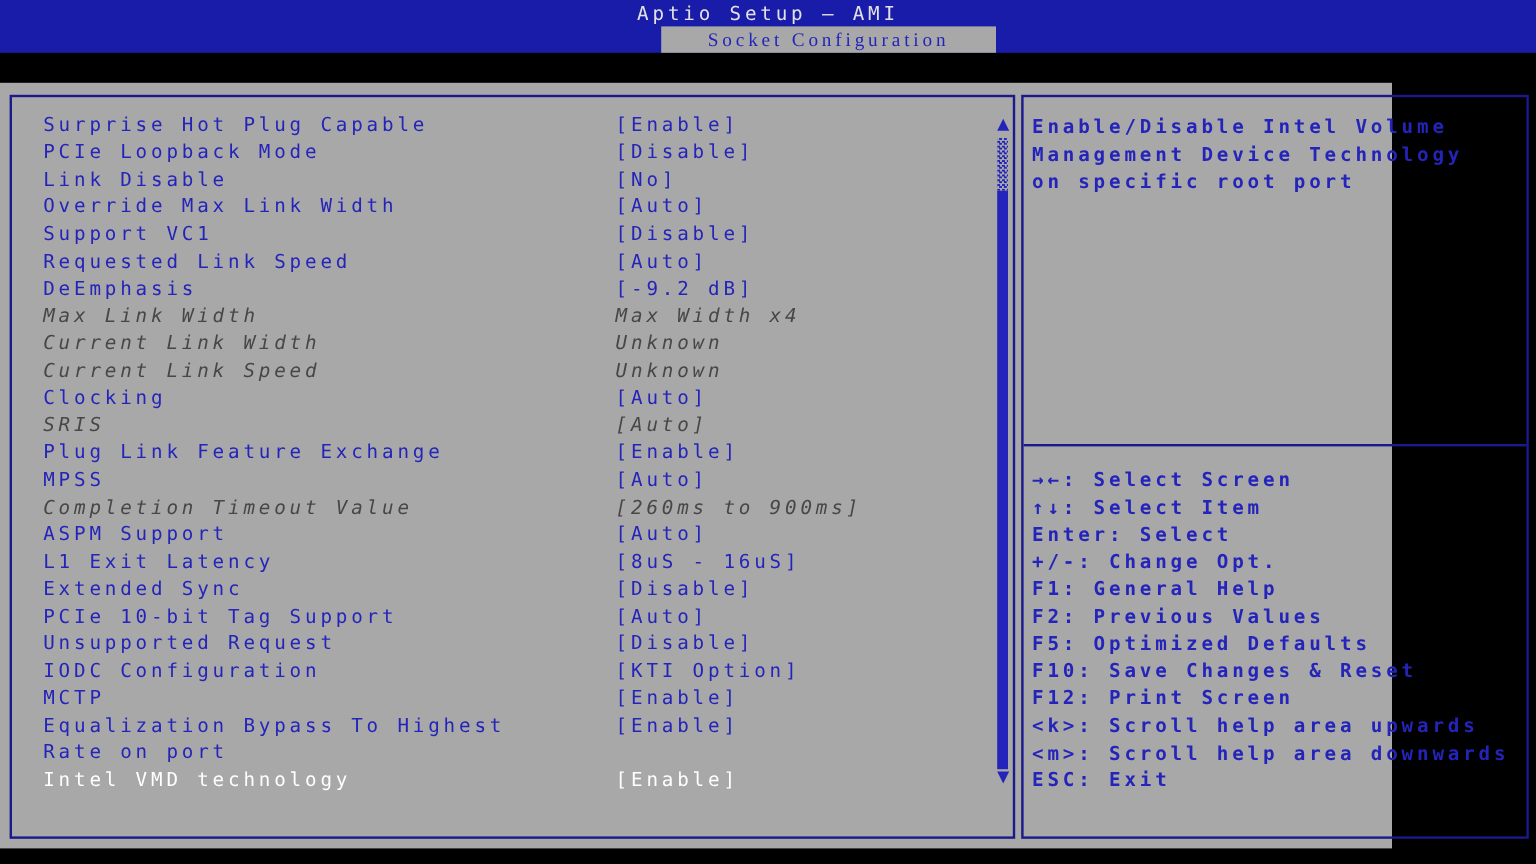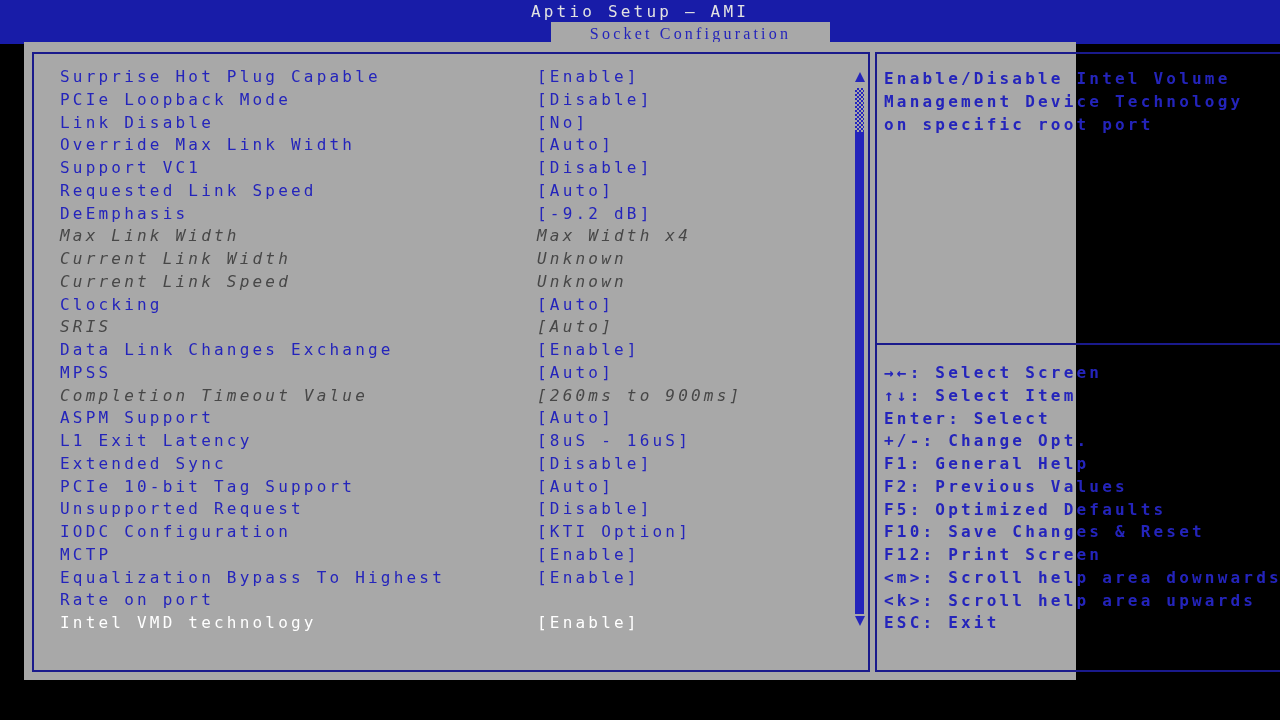"Surprise Hot Plug Capable" .main { margin-left: 24px -> none; top: 42px -> 69px; width: 1052px -> 1160px }
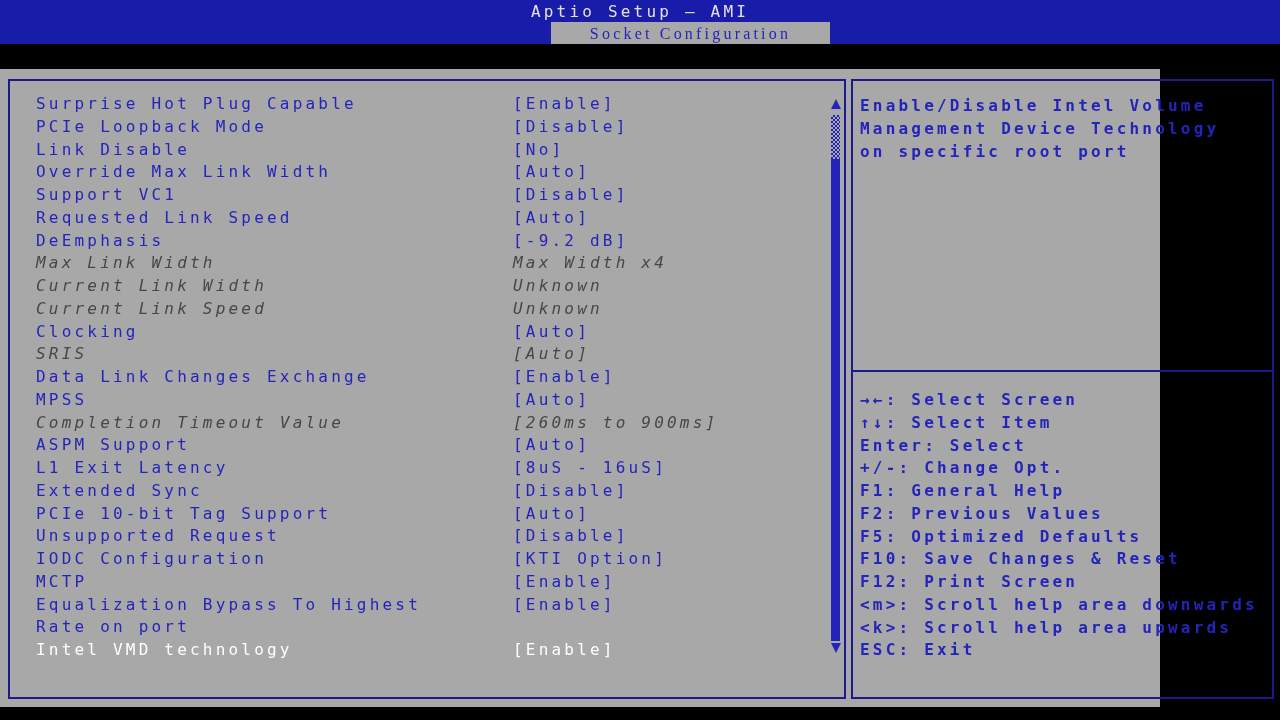"Data Link Changes Exchange" span.label { text: Data Link Changes -> Plug Link Feature }
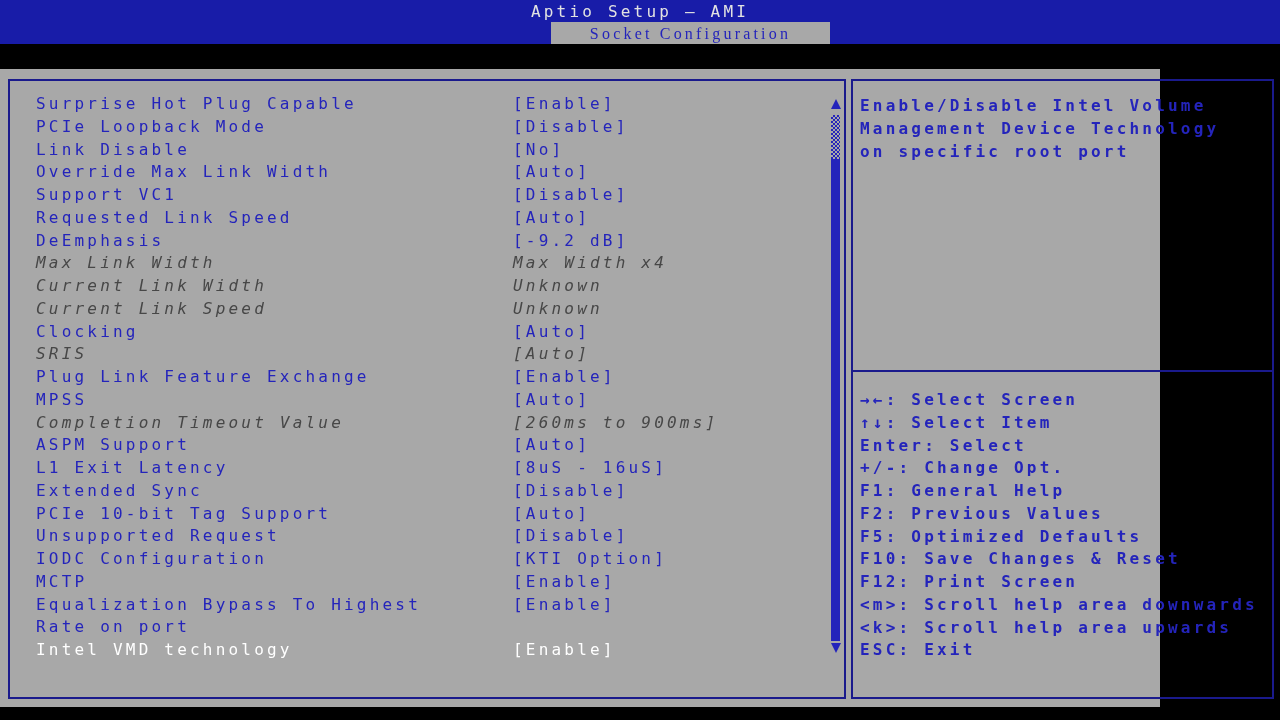"<m>: Scroll help area downwards" div.hotkey-line { order: before "<k>: Scroll help area upwards" -> after "<k>: Scroll help area upwards" }
